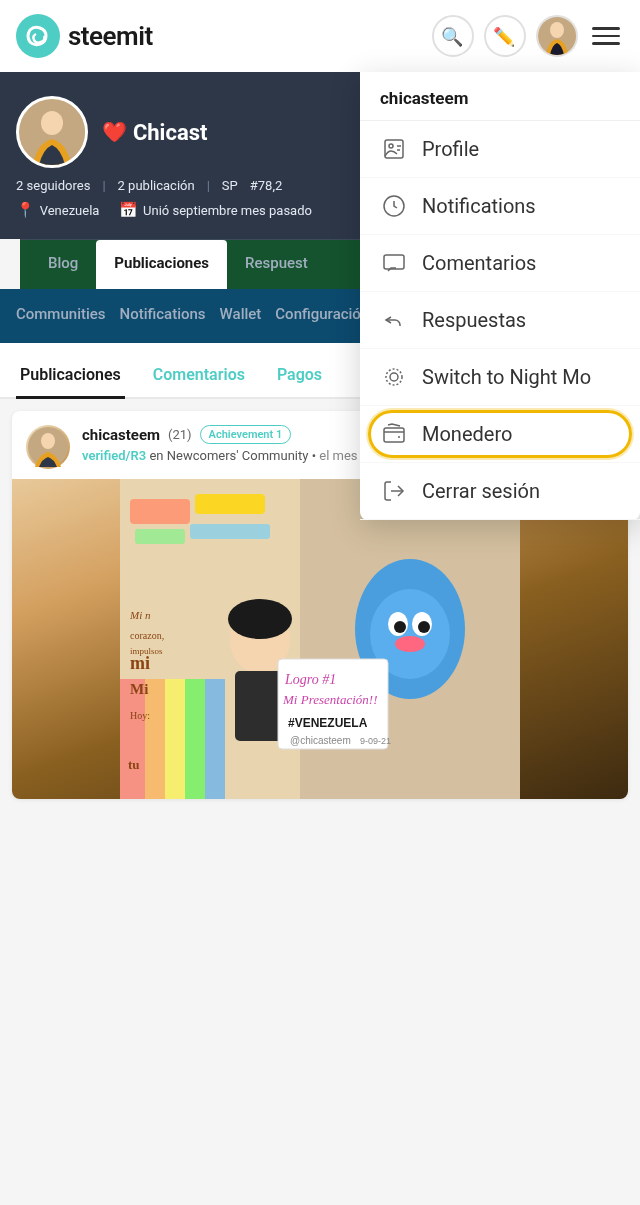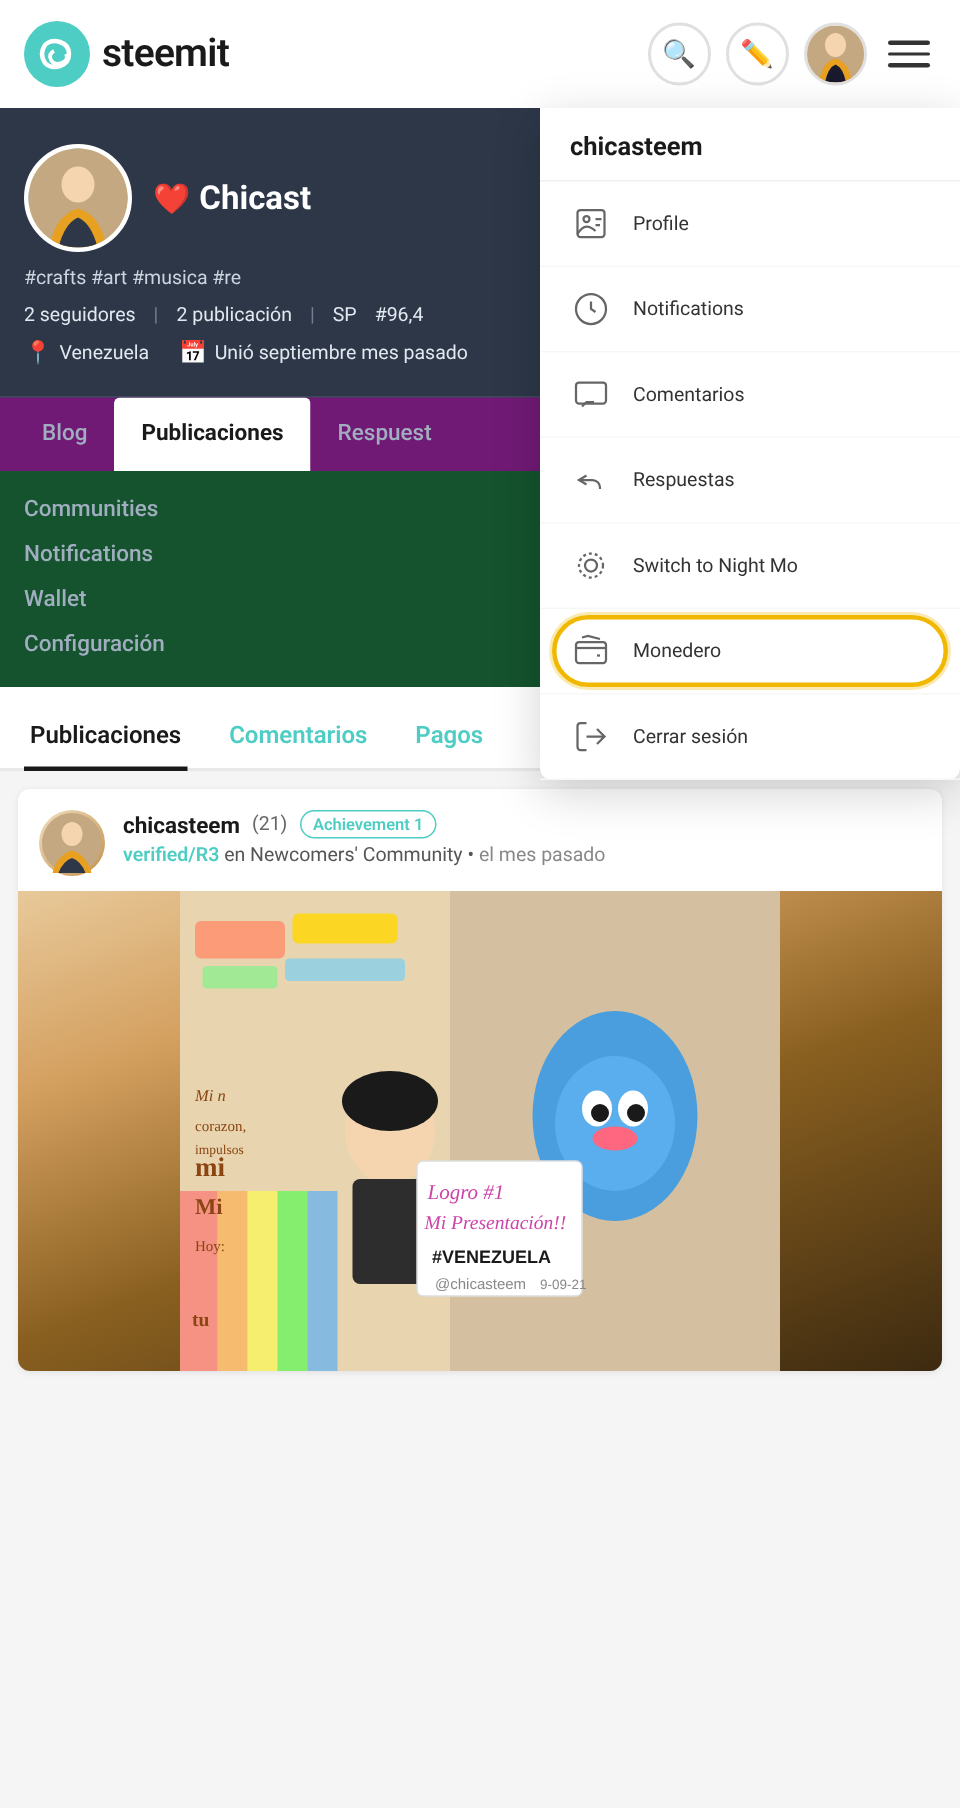"Profile" .dropdown-item { font-size: 13px -> 20px }
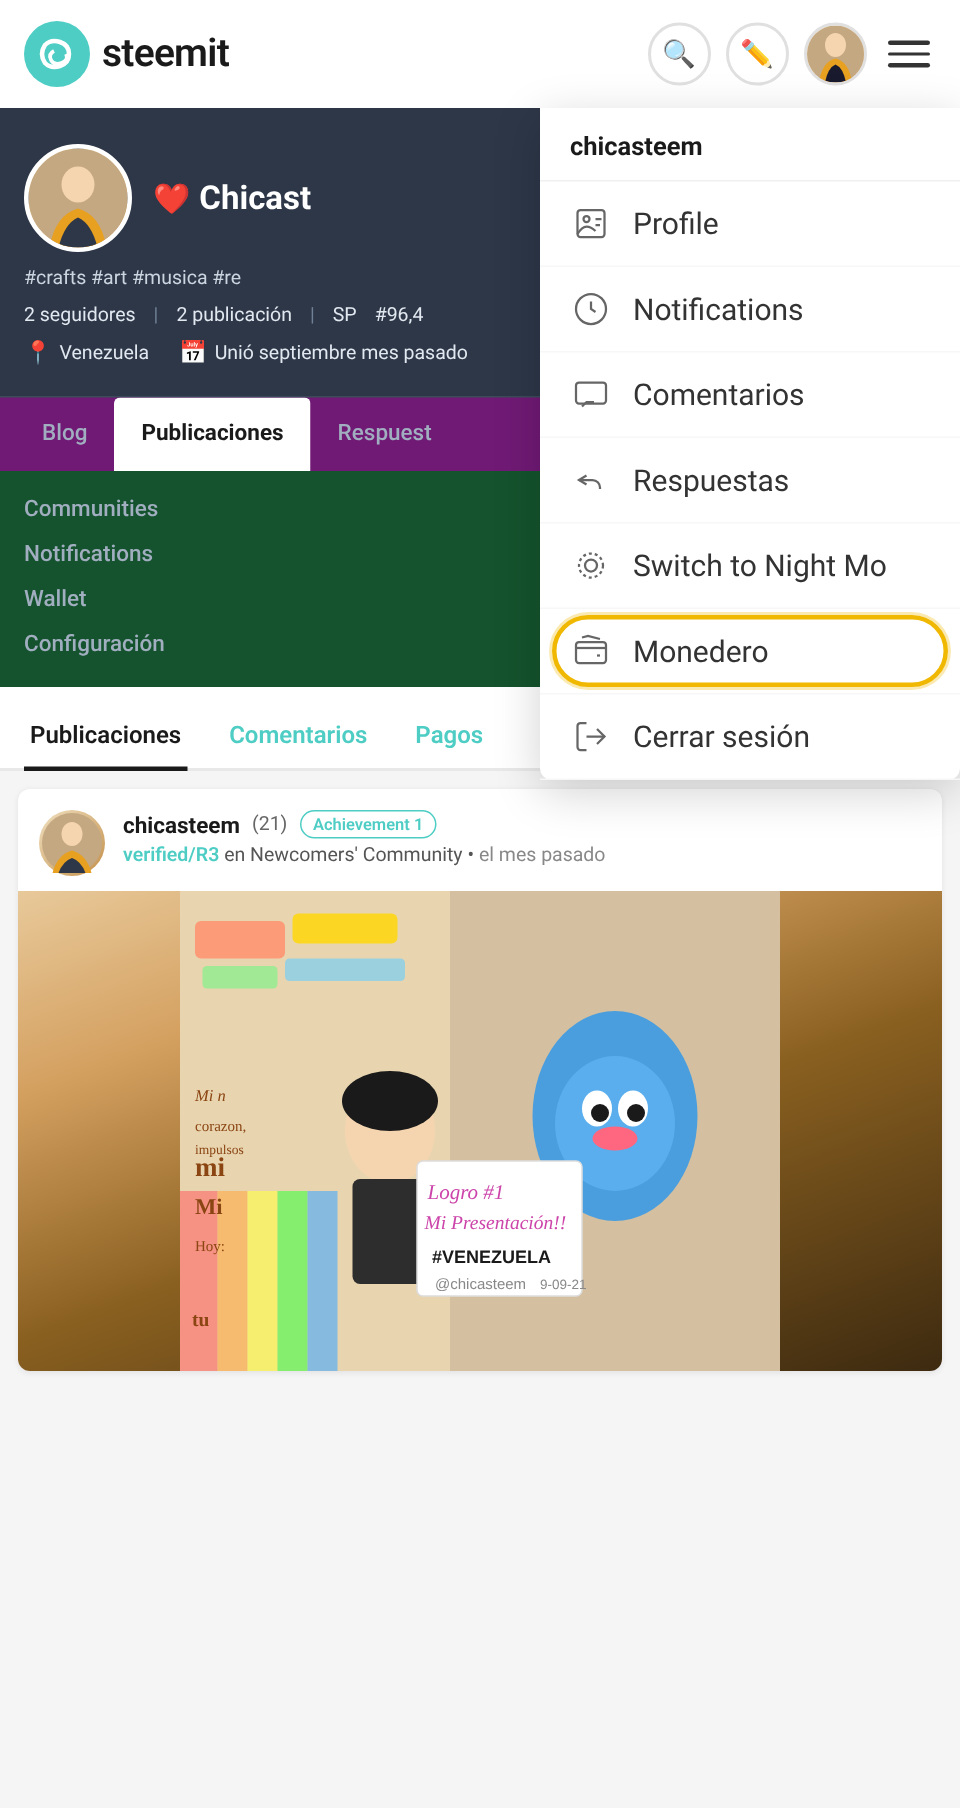"#crafts #art #musica #re" div.profile-tags { html: <div>#crafts #art #musica #re</div> -> none }
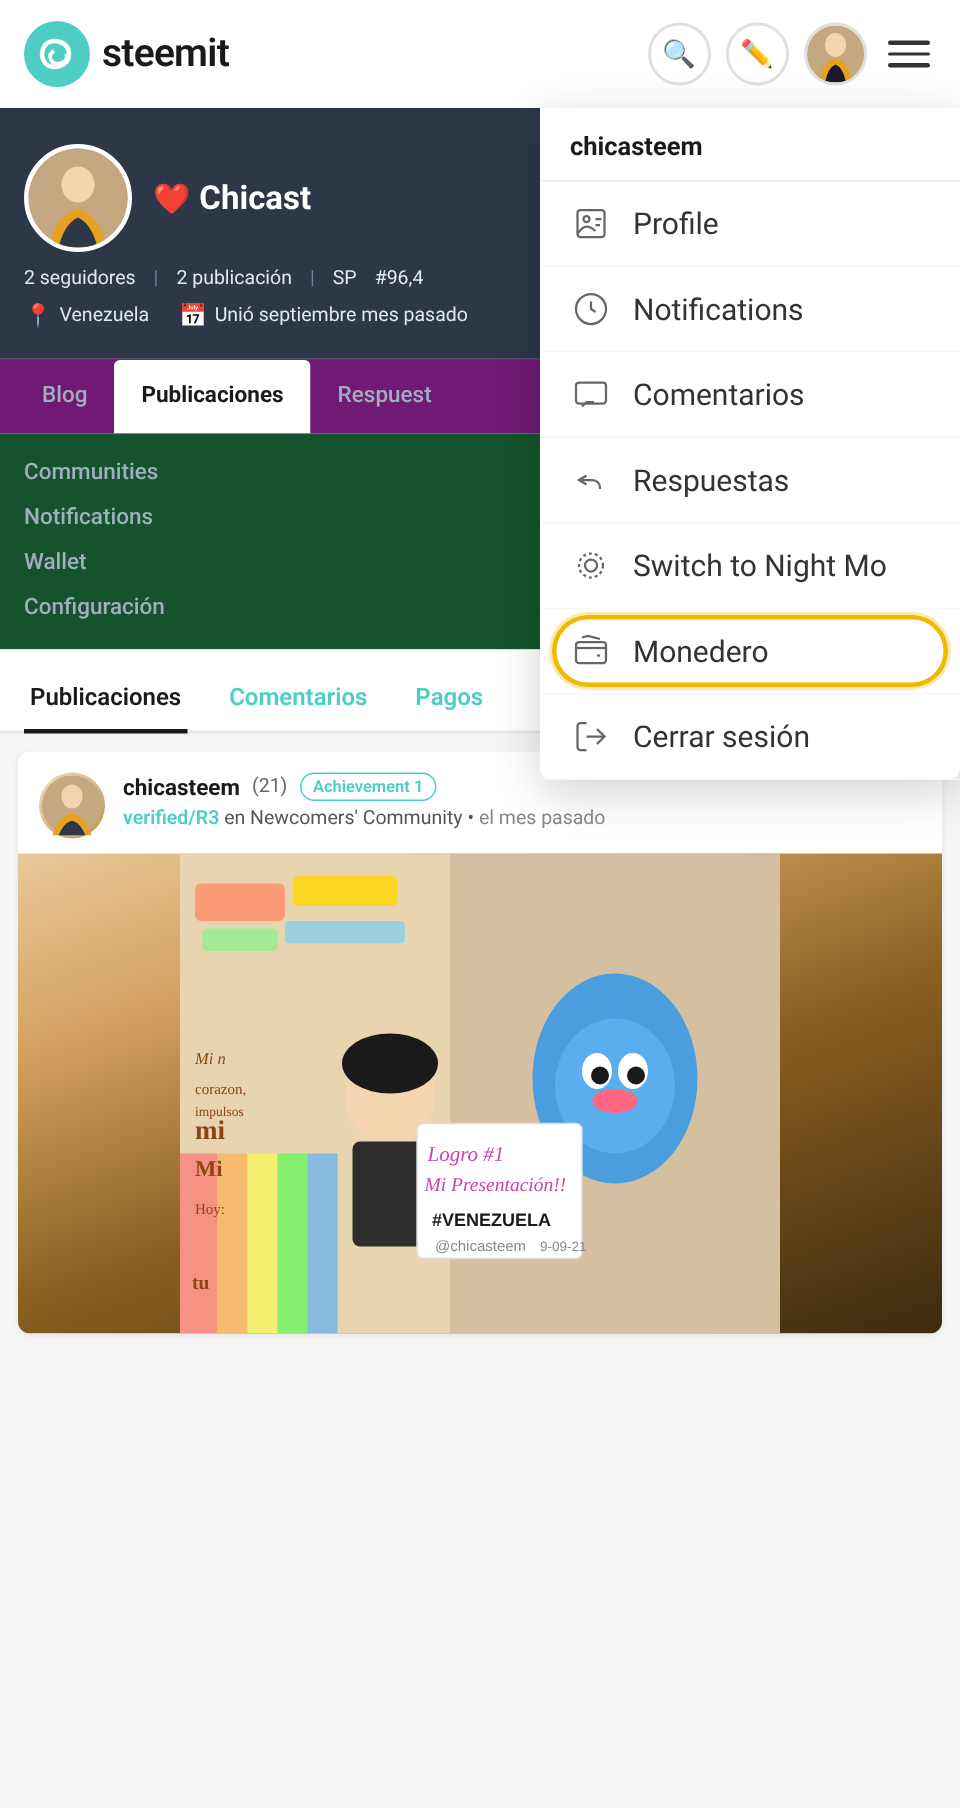"#96,4" span { text: 96,4 -> 78,2 }
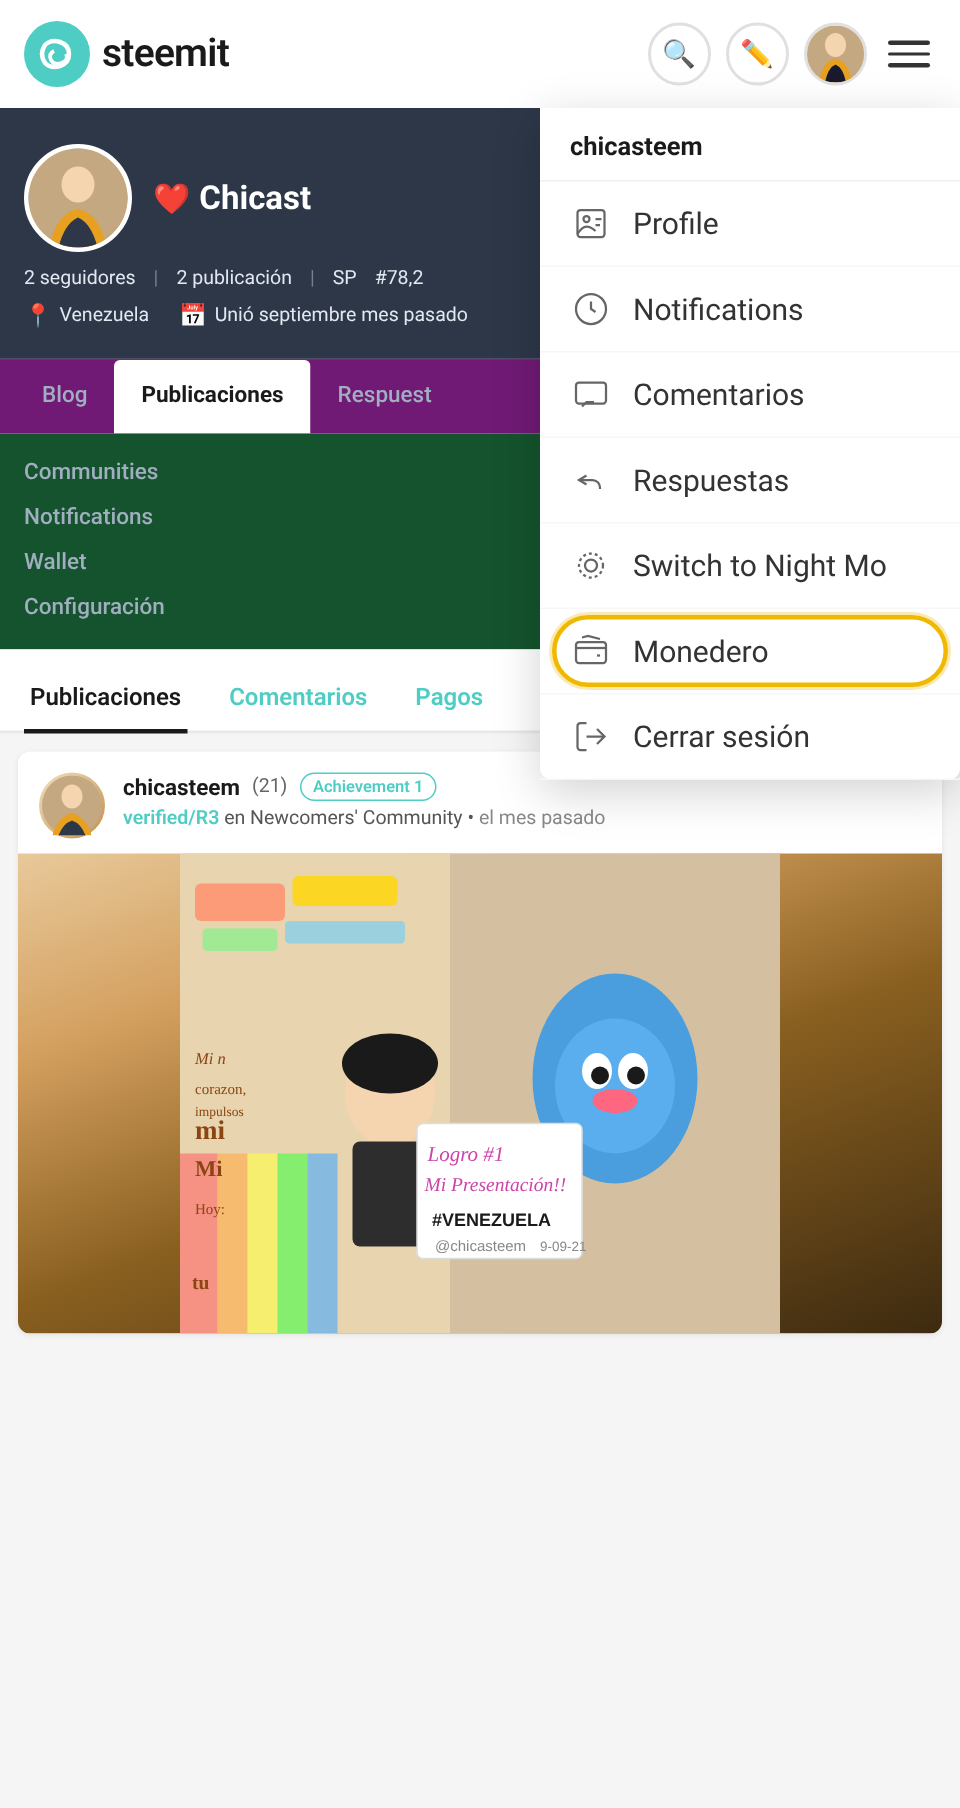"Blog" .profile-tabs { background: #701a75 -> #14532d; margin-left: none -> 20px }
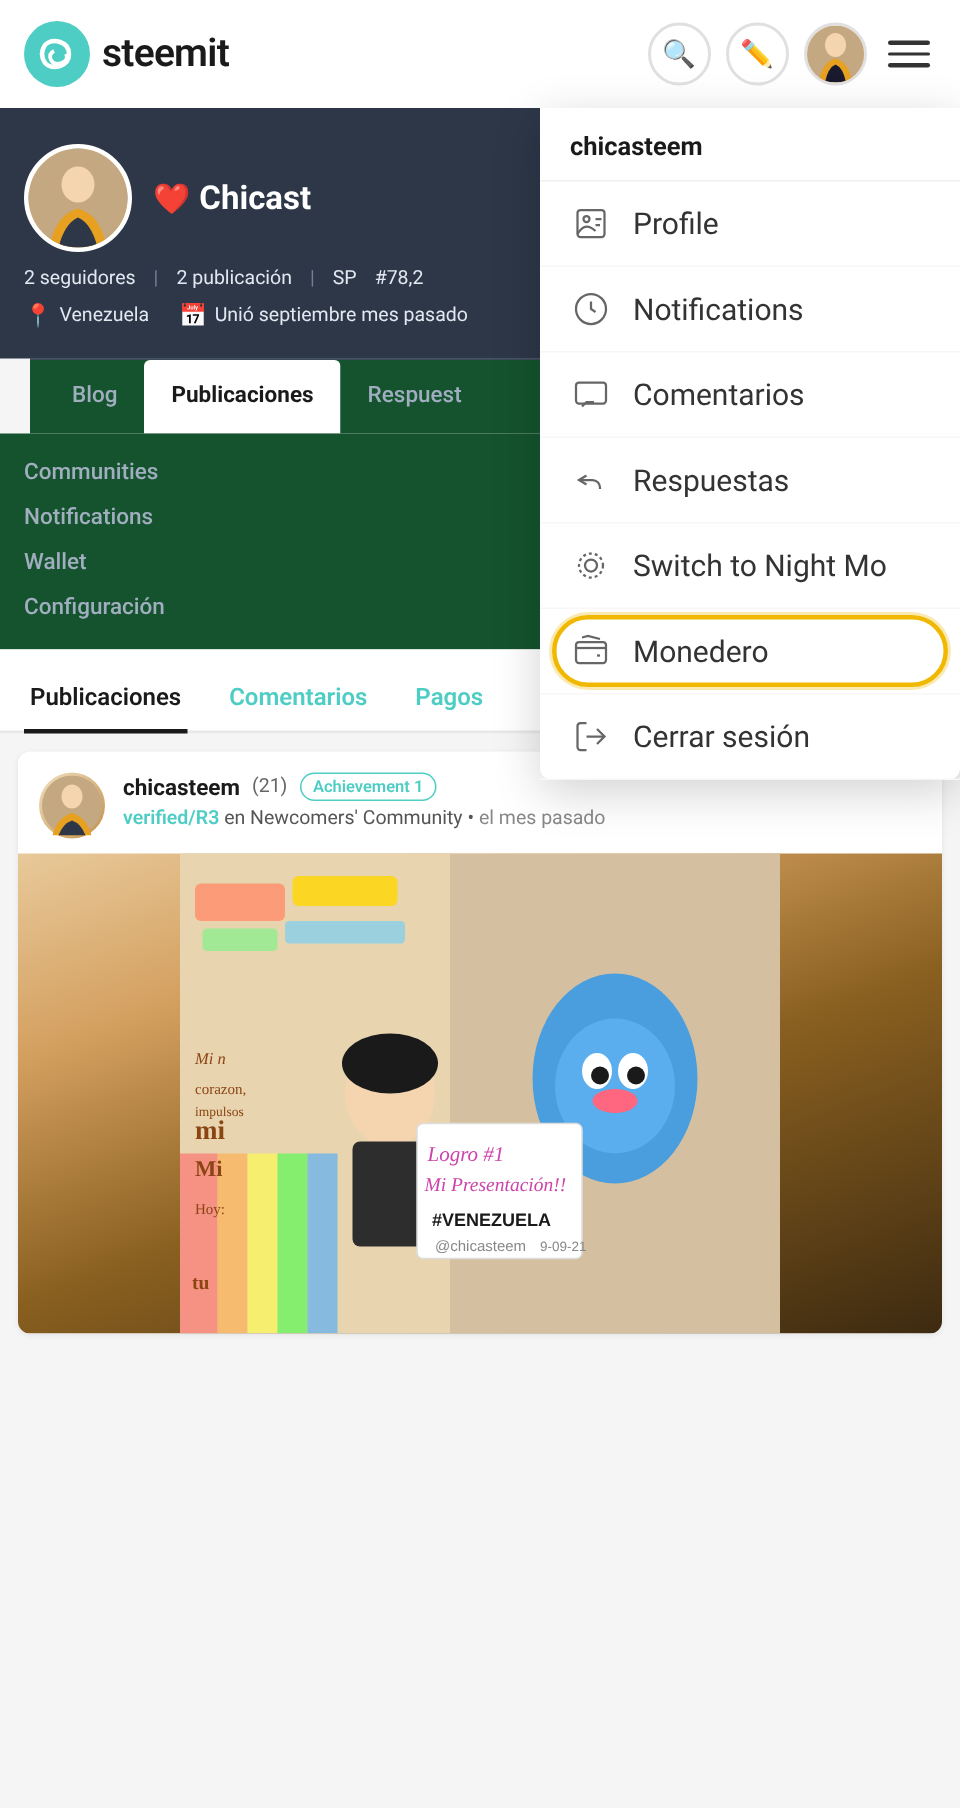"Communities" .secondary-nav { background: #14532d -> #0c4a6e; flex-direction: column -> none }
